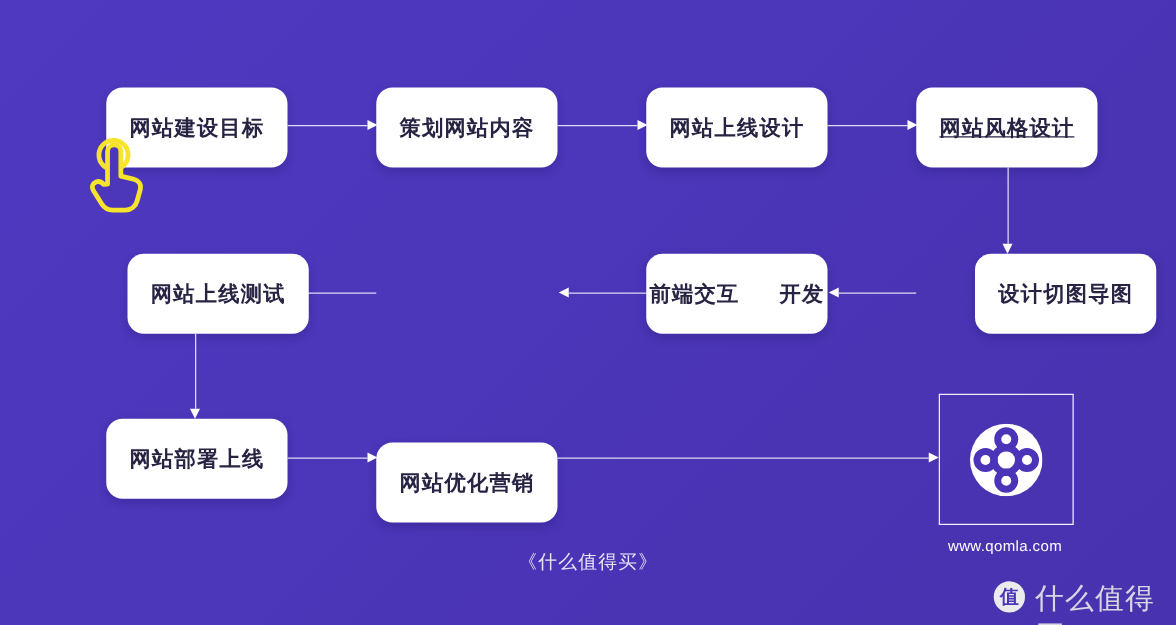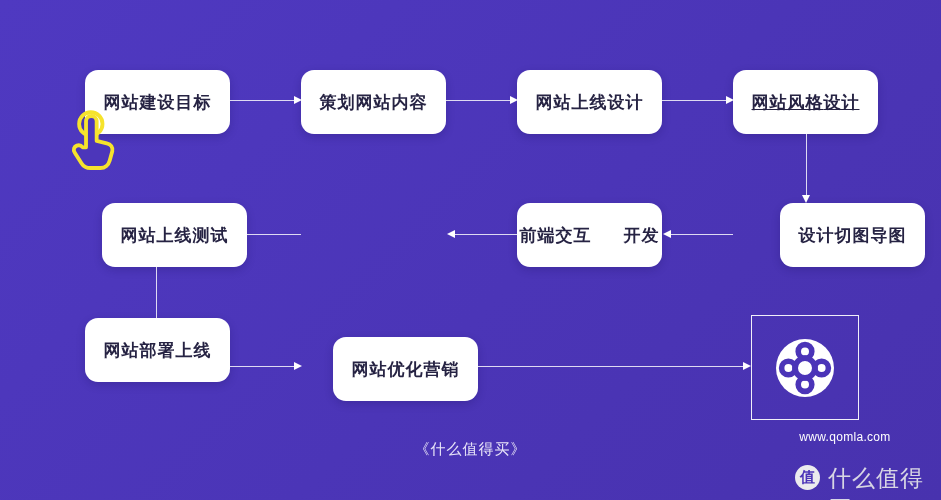"网站部署" div.node { top: 318px -> 335px }
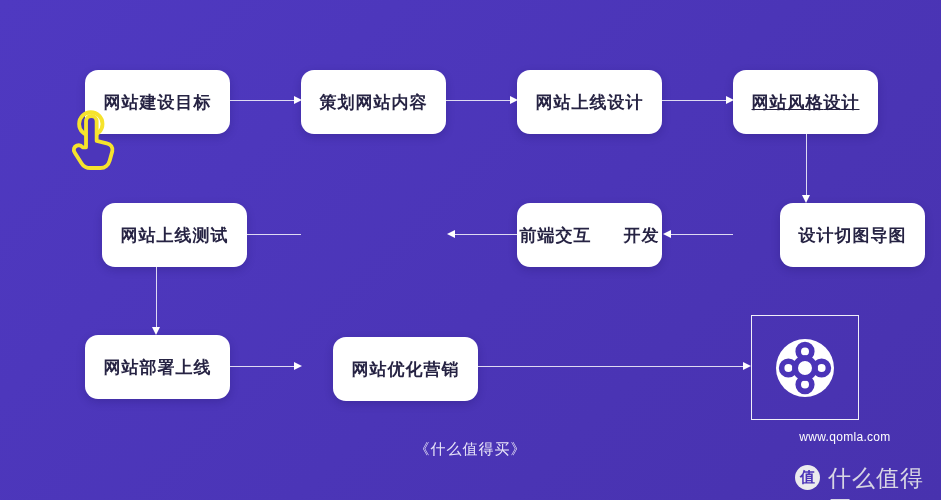"网站优化" div.node { margin-left: 32px -> none; top: 337px -> 354px }
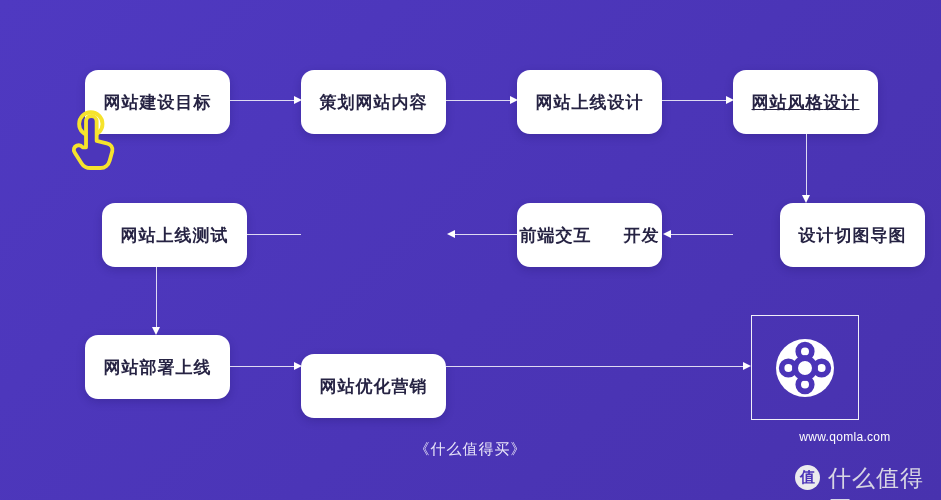"www.qomla.com" .logo-site { margin-left: 41px -> none }
